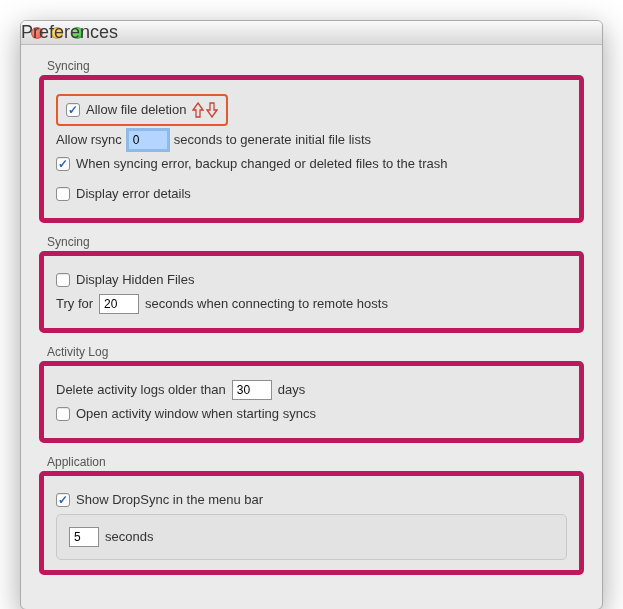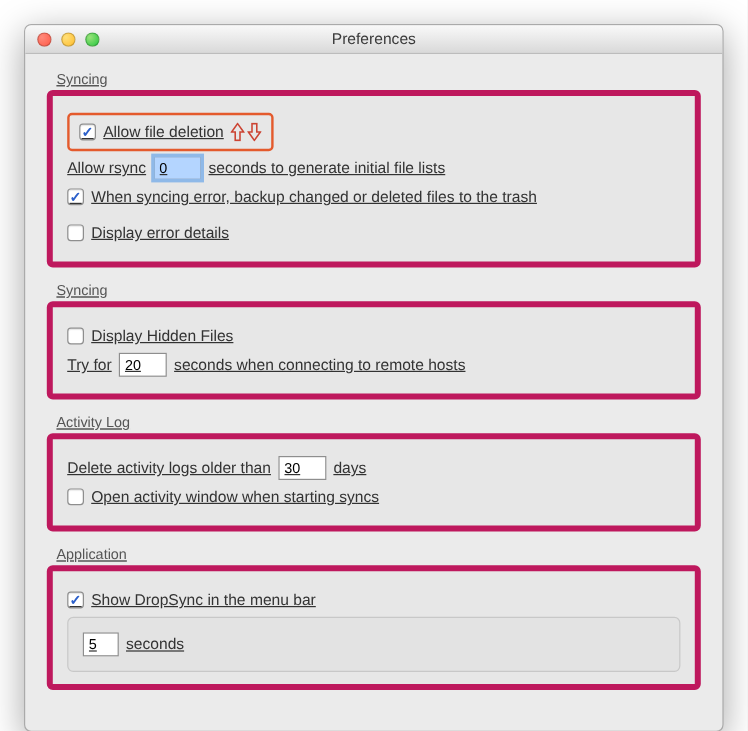"Preferences" .title-text { font-size: 13px -> 18px; text-align: center -> left }
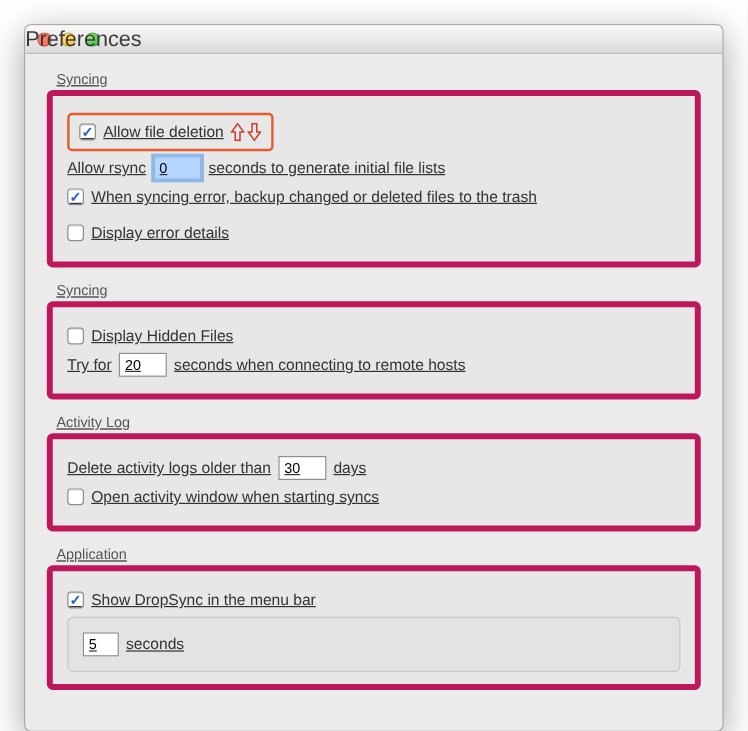"Syncing" .group { text-decoration: underline -> none }
